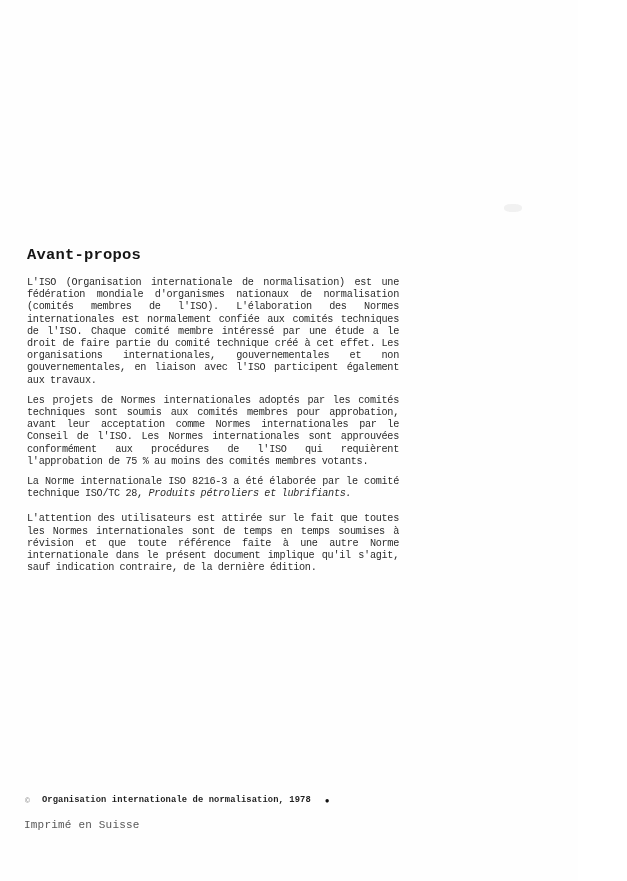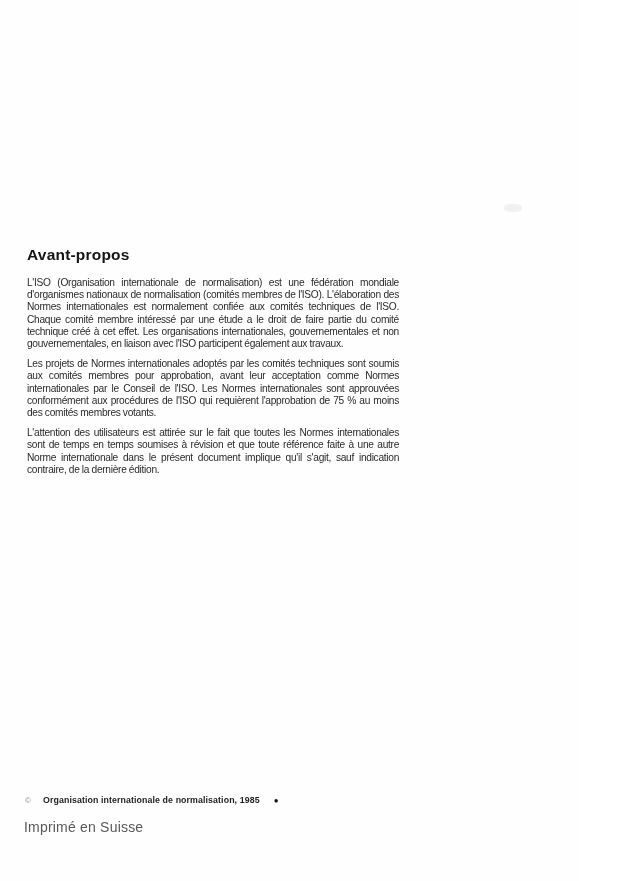"Avant-propos" .page { font-family: Liberation Sans, sans-serif -> Liberation Mono, monospace }
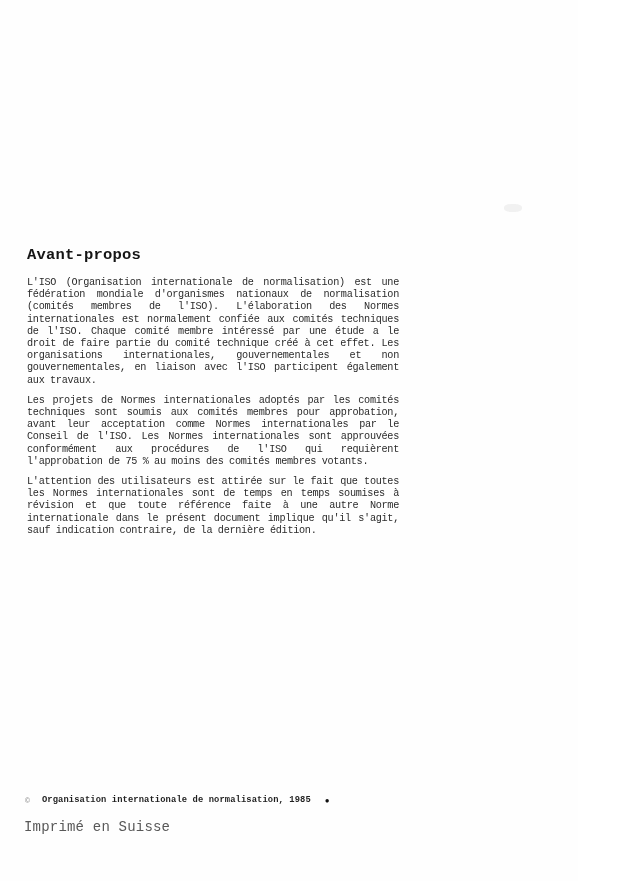"La Norme internationale ISO 8216-3" p.committee { html: none -> <p><span>La Norme internationale ISO 8216-3 a été élaborée par le comité technique ISO/TC 28, </span><span>Produits pétroliers et lubrifiants.</span></p> }
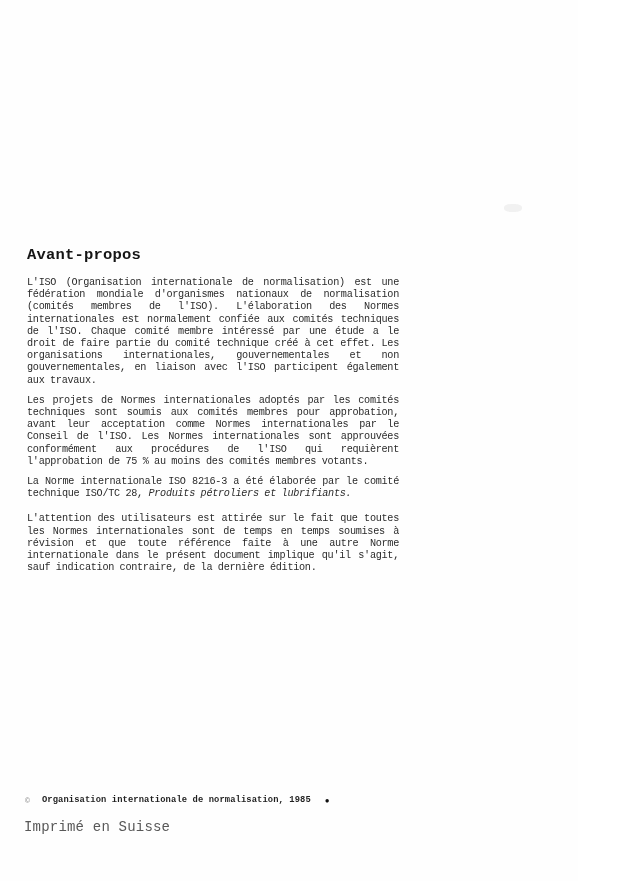"Organisation internationale de" span.copyright-text { text: 1985 -> 1978 }
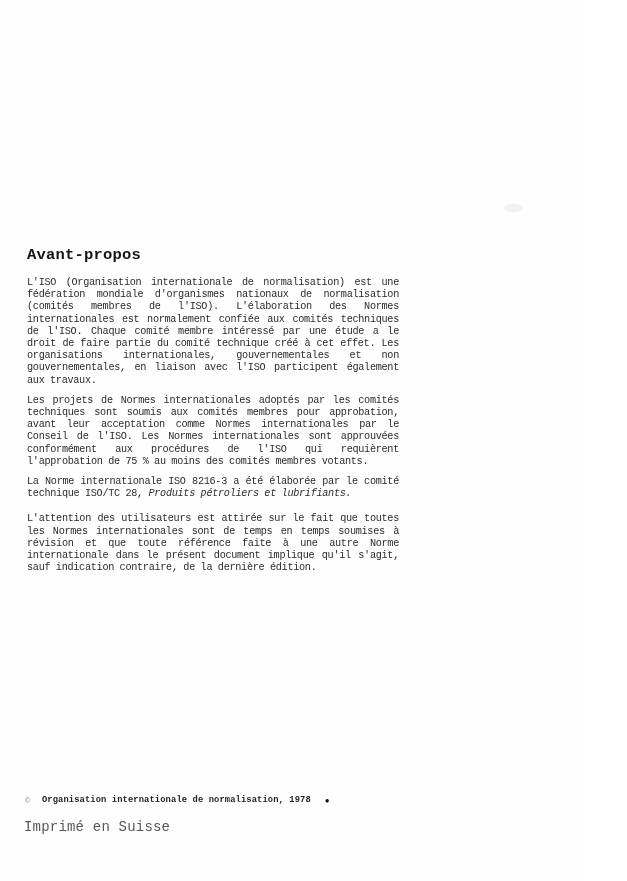"Imprimé en Suisse" .footer-printed { font-size: 14px -> 11px }
